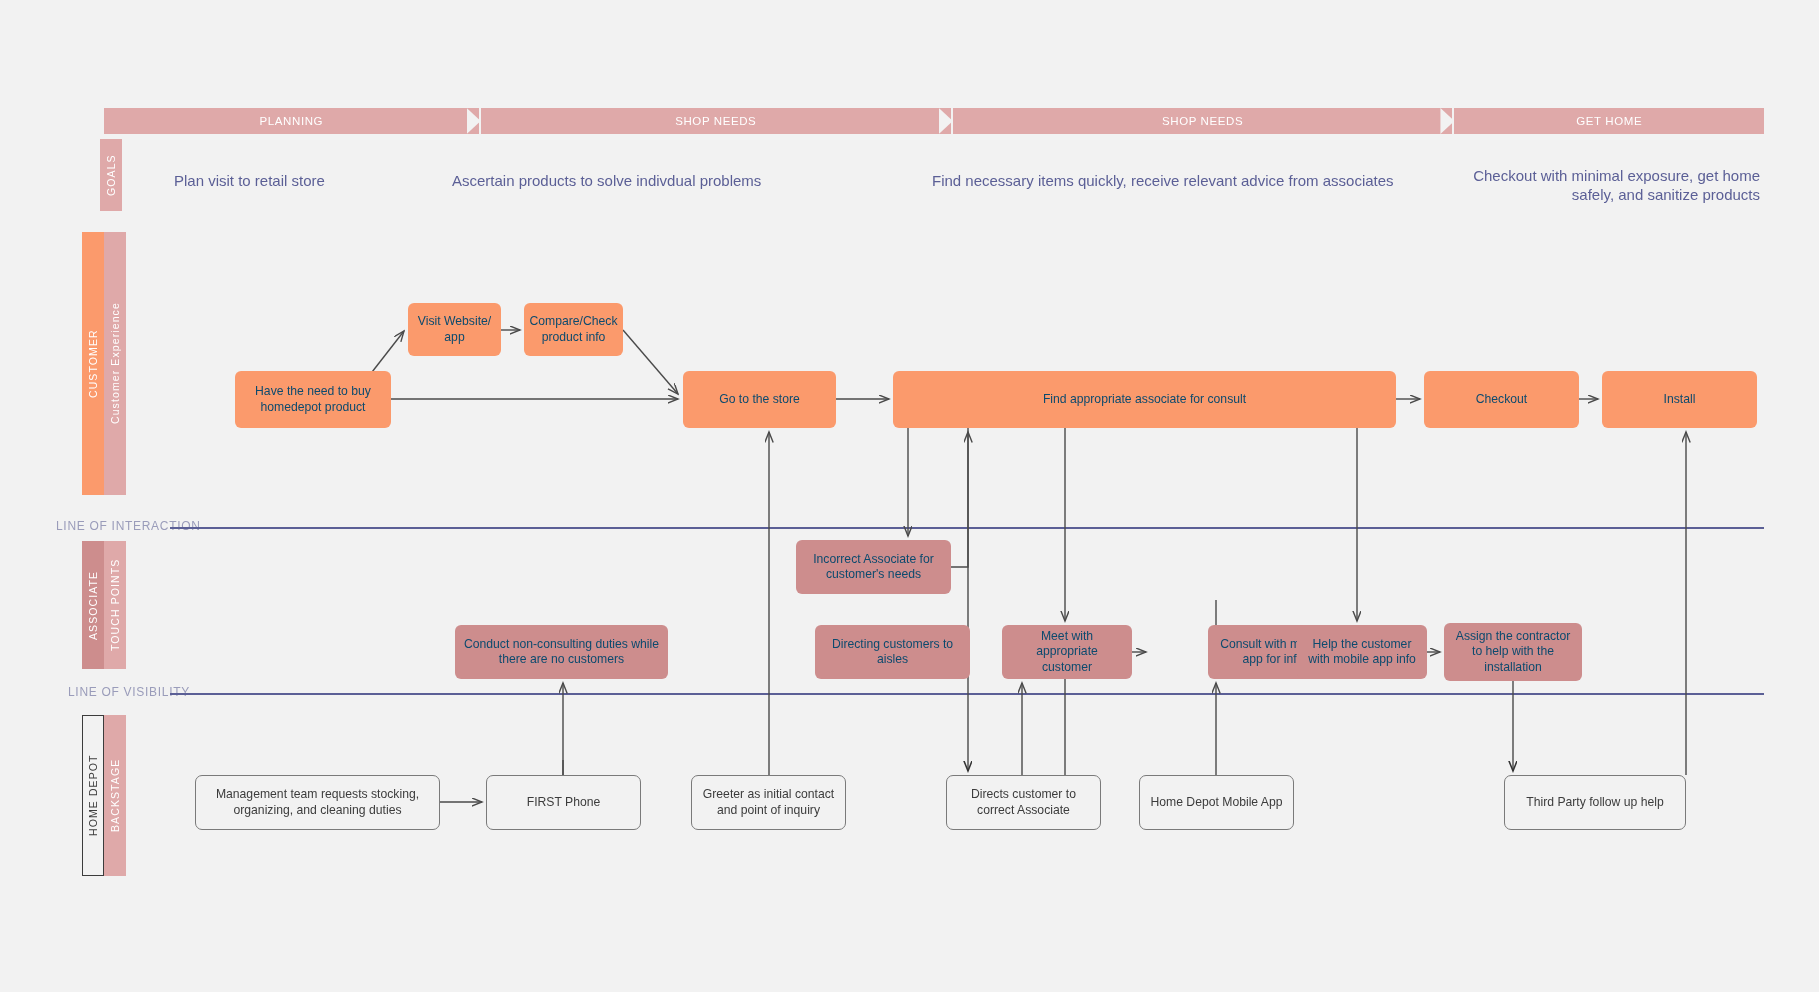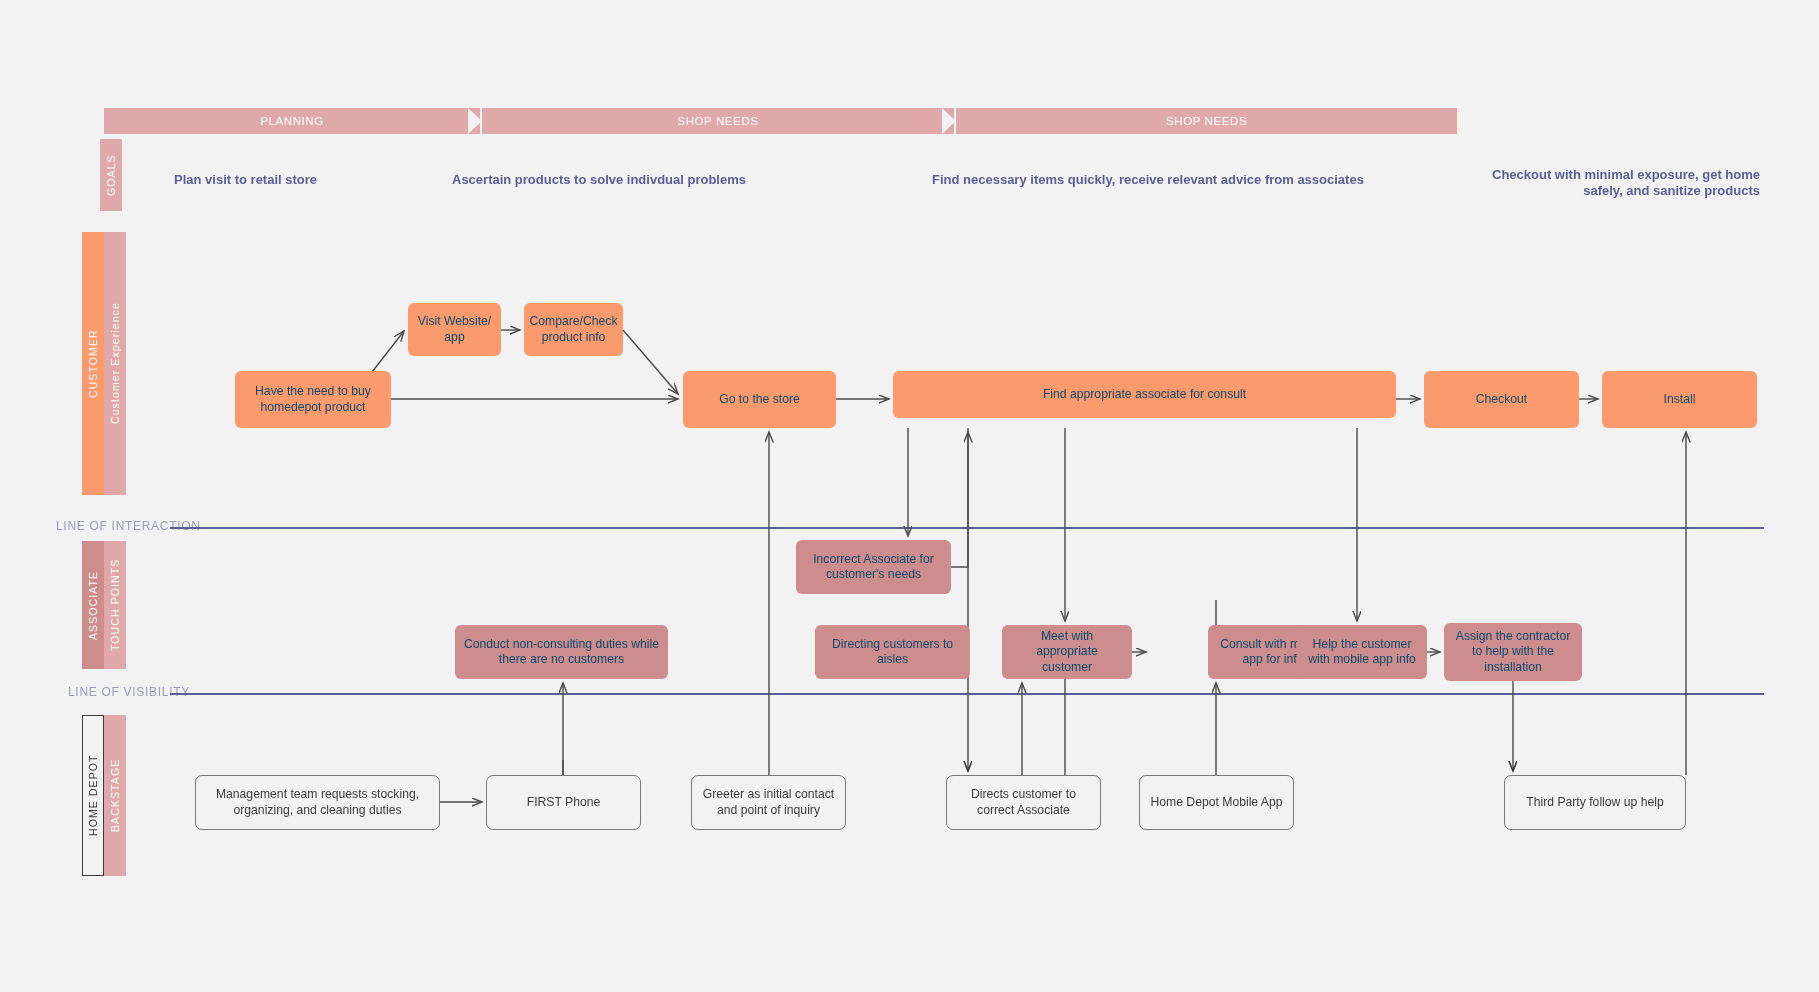"GET HOME" div.phase { html: none -> <div> <span>GET HOME</span> </div> }
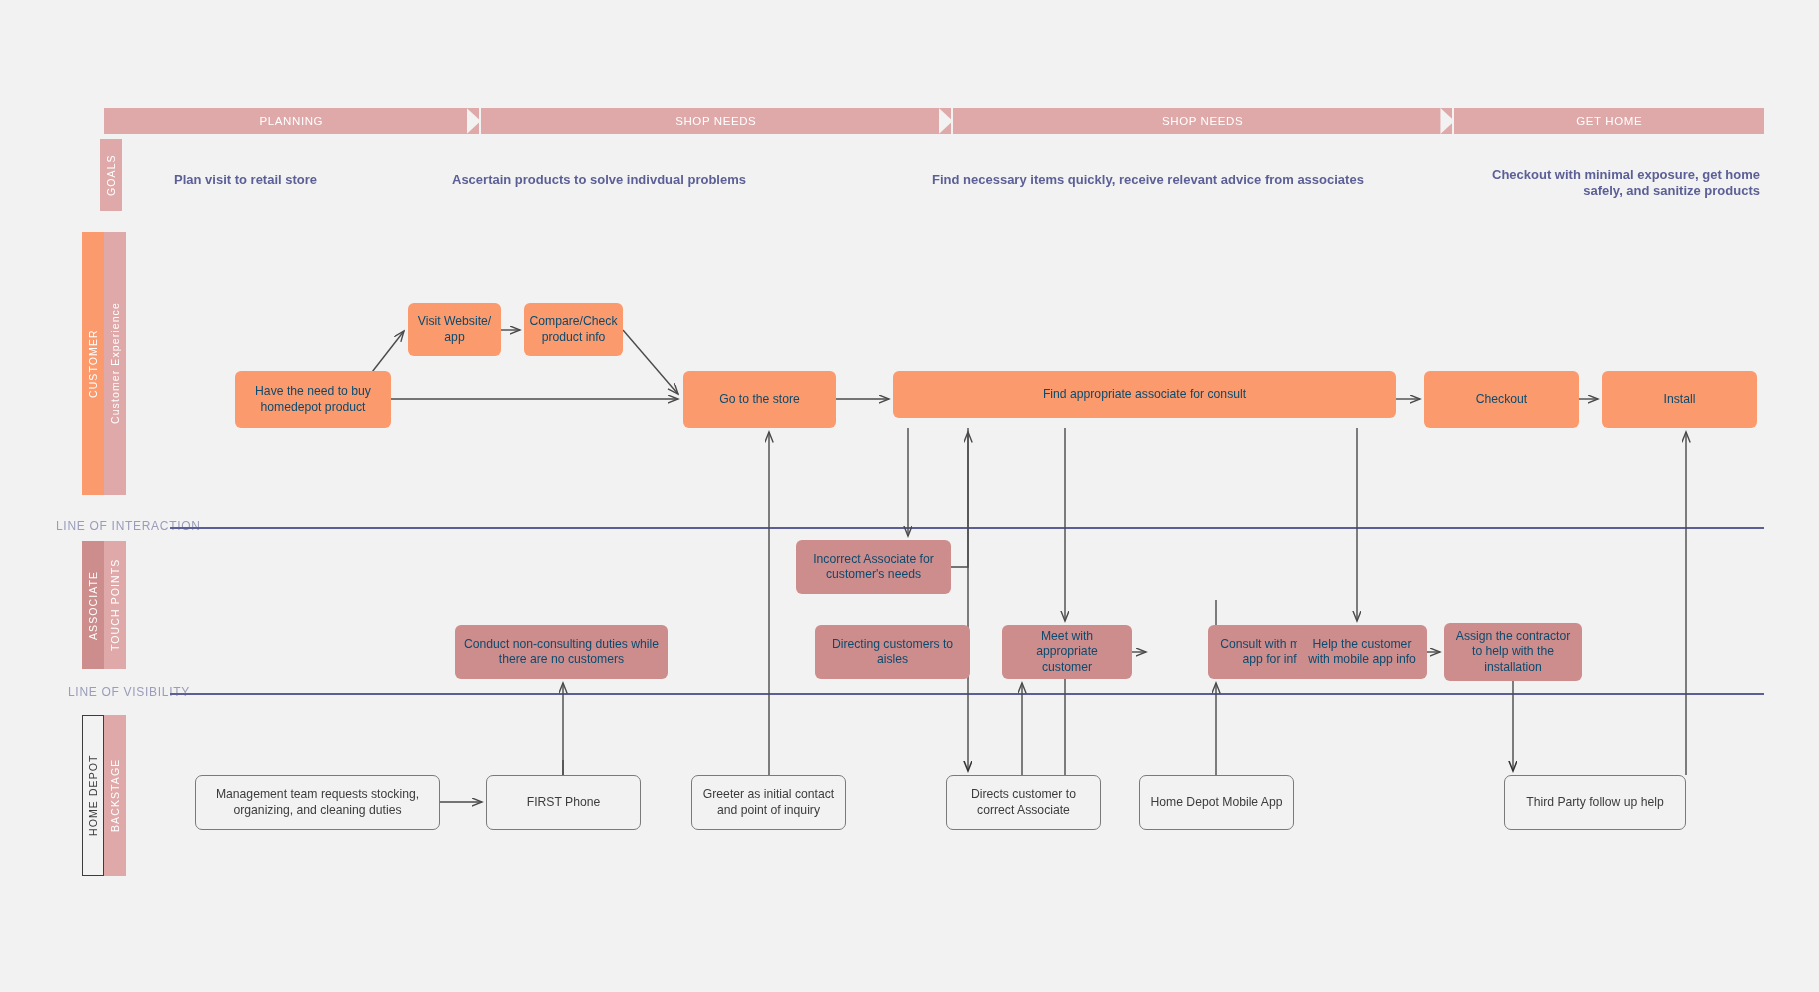"Plan visit to retail store" .goal { font-size: 13px -> 15px; font-weight: bold -> normal }
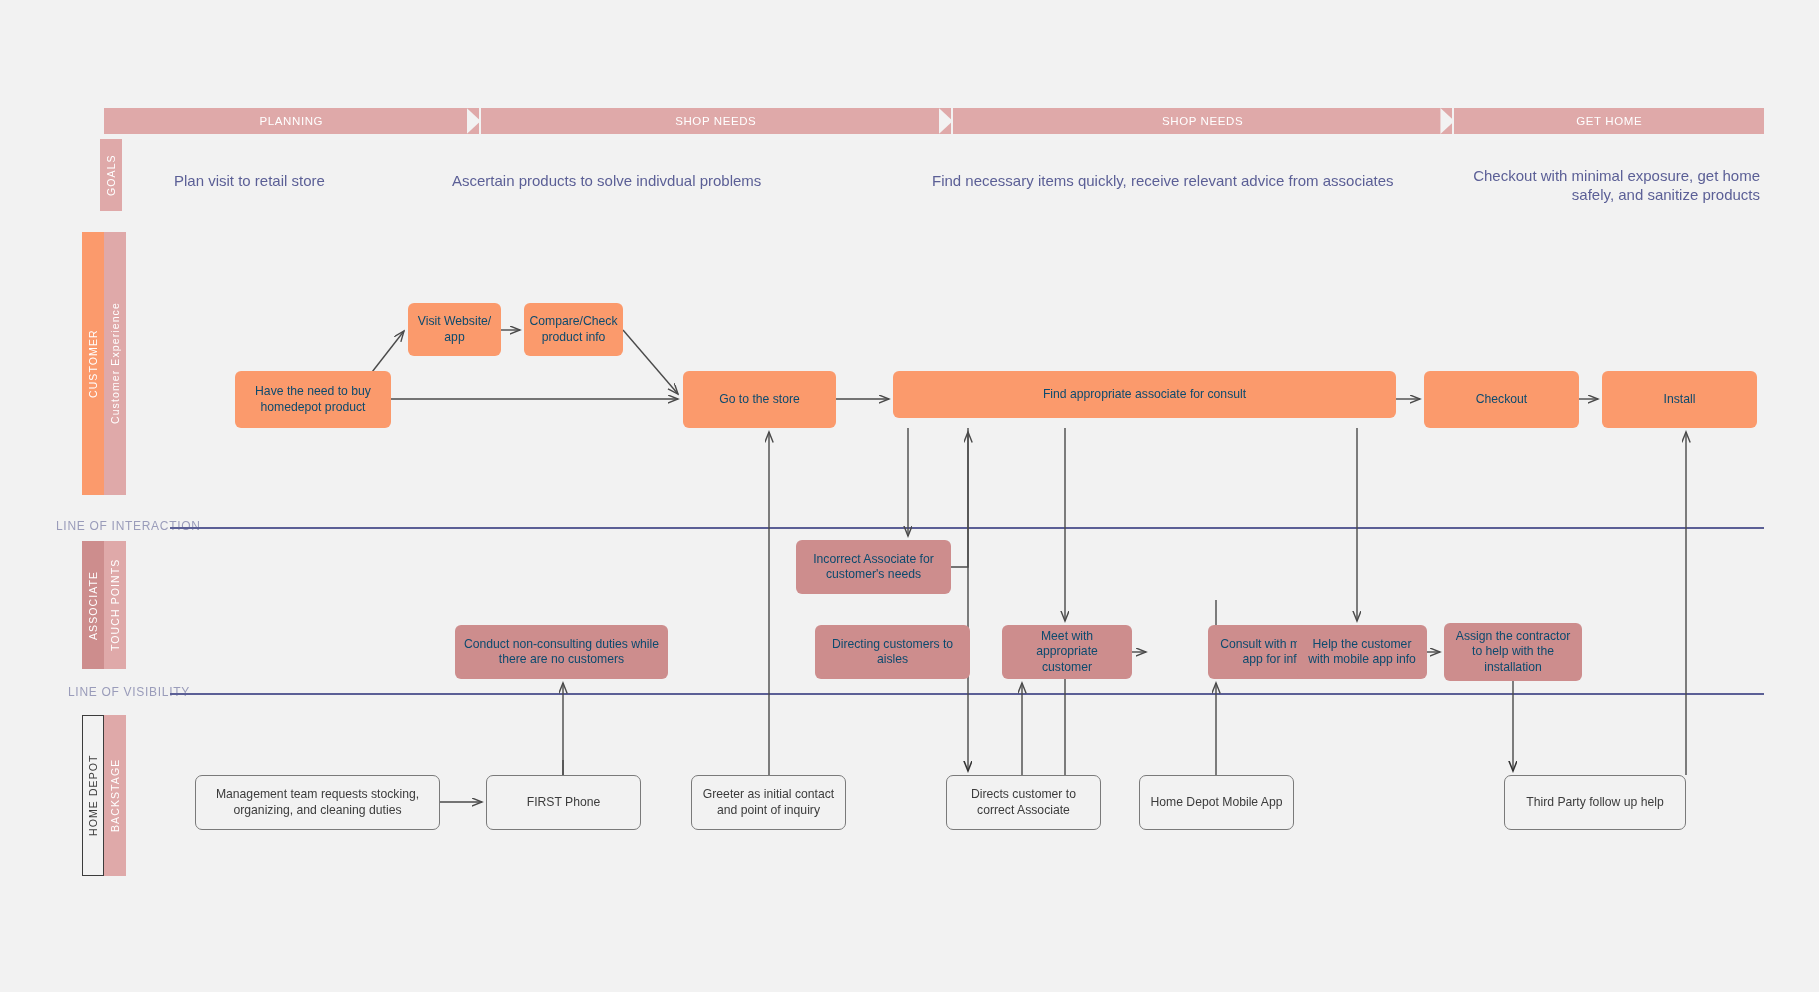"Find appropriate associate for consult" div.node { height: 47px -> 57px }
